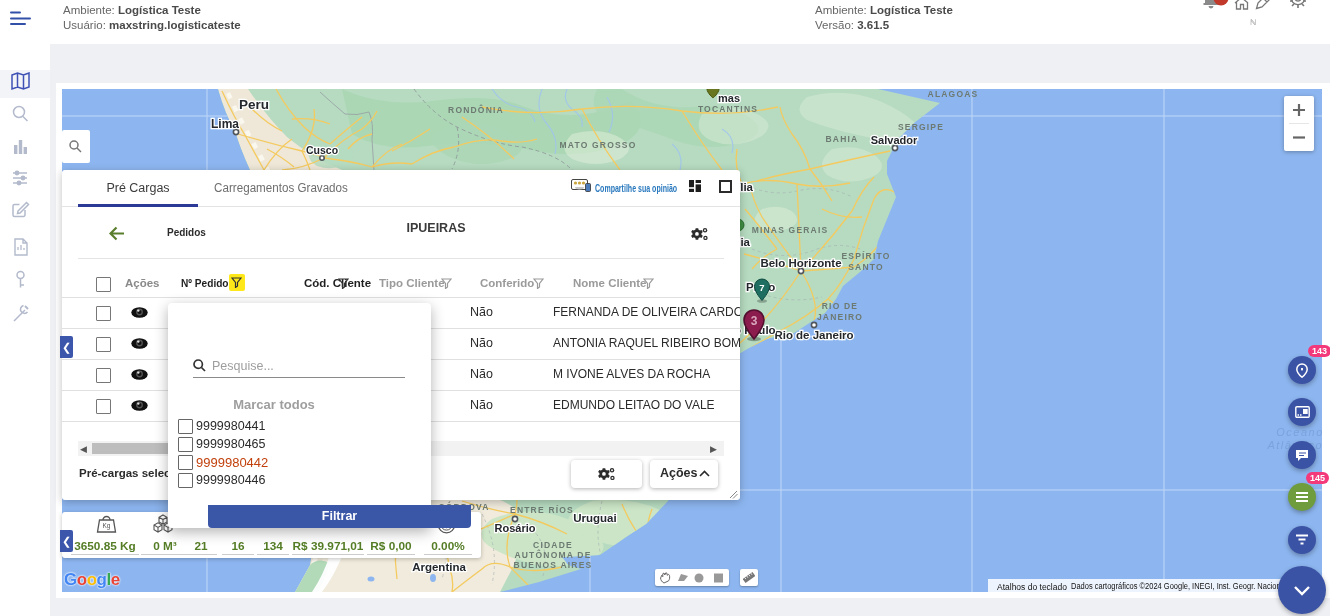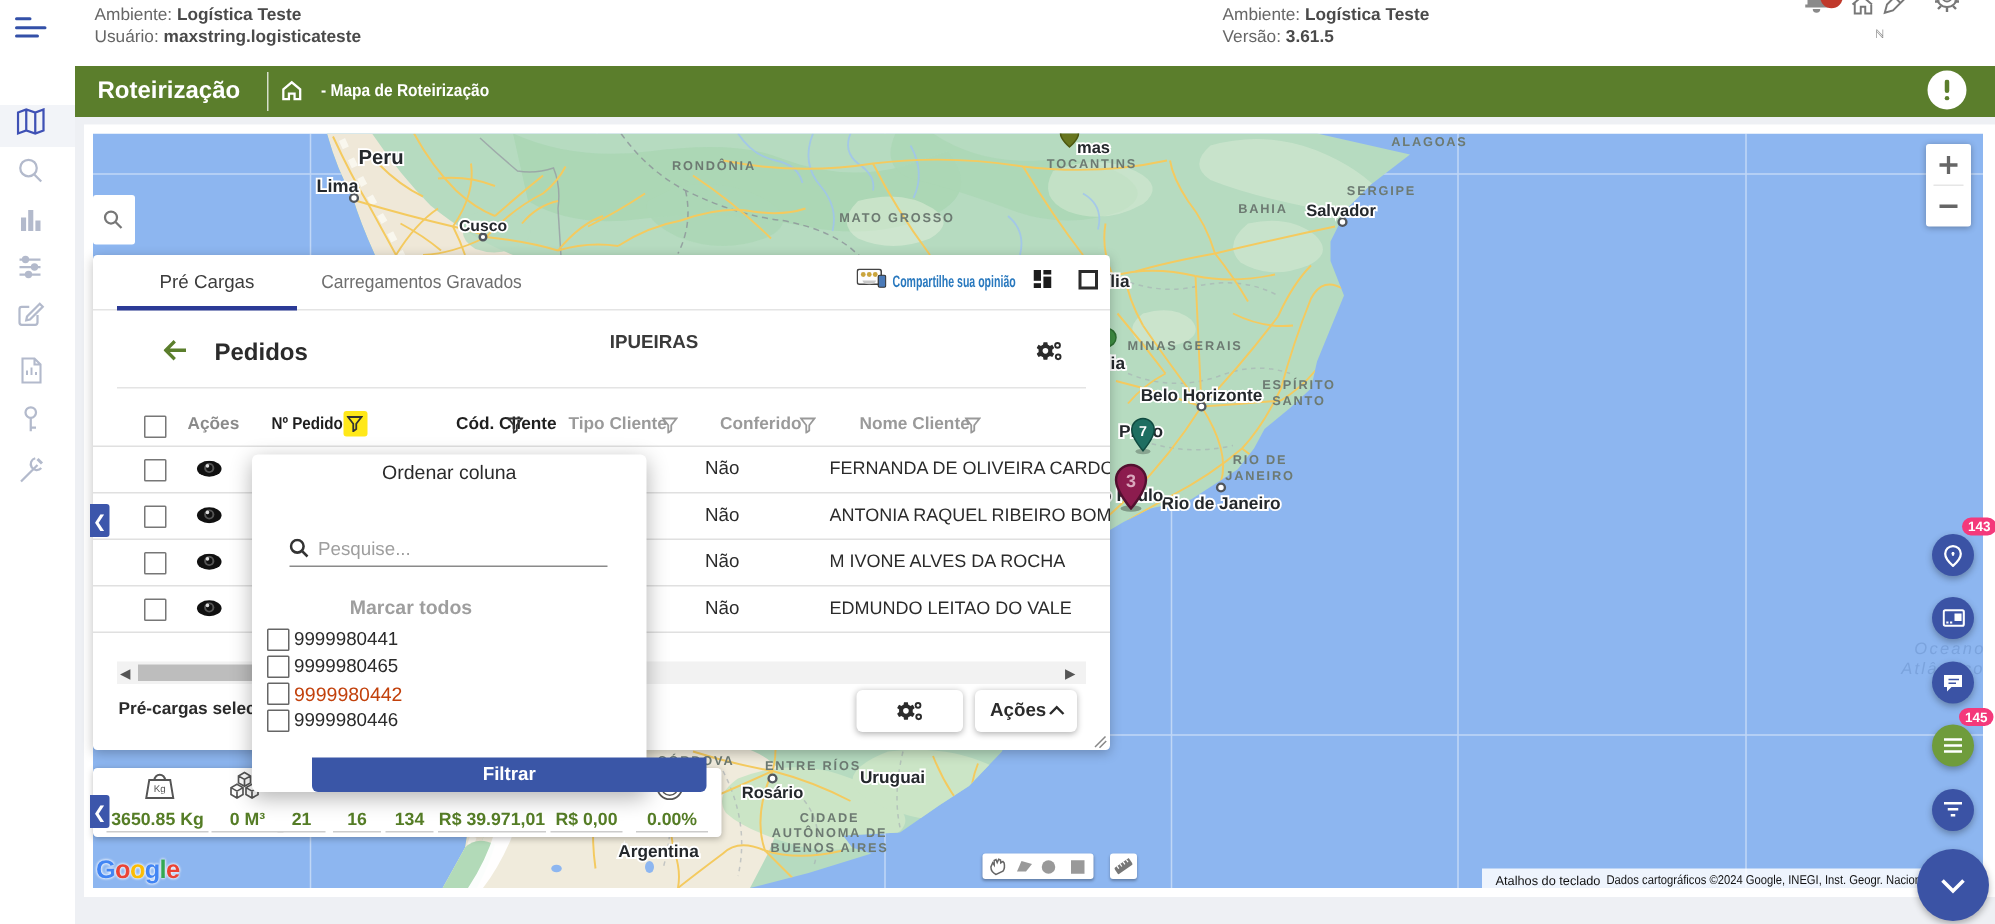"Roteirização" div { html: <div> <div>Roteirização</div> <div></div> <svg> <path></path> </svg> <div>- Mapa de Roteirização</div> <div> <svg> <rect></rect> <rect></rect> </svg> </div> </div> -> none }
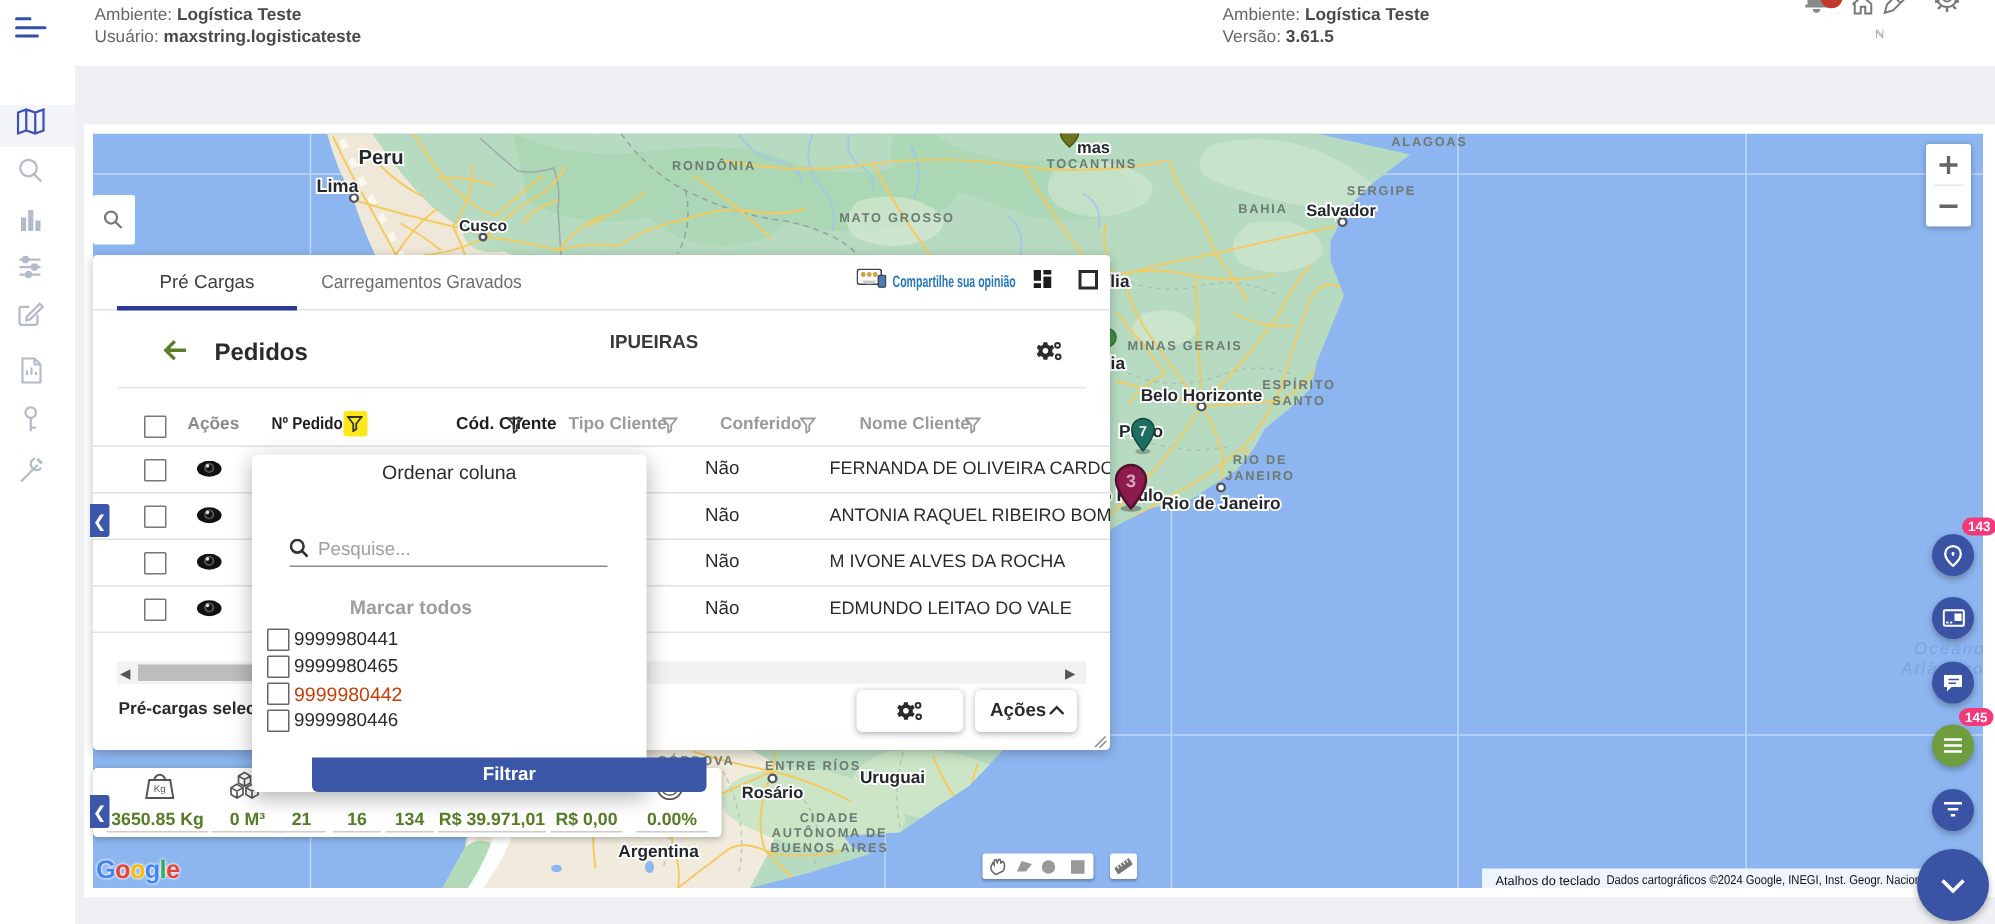"Pedidos" div.abs { font-size: 16px -> 10px; left: 81px -> 105px }
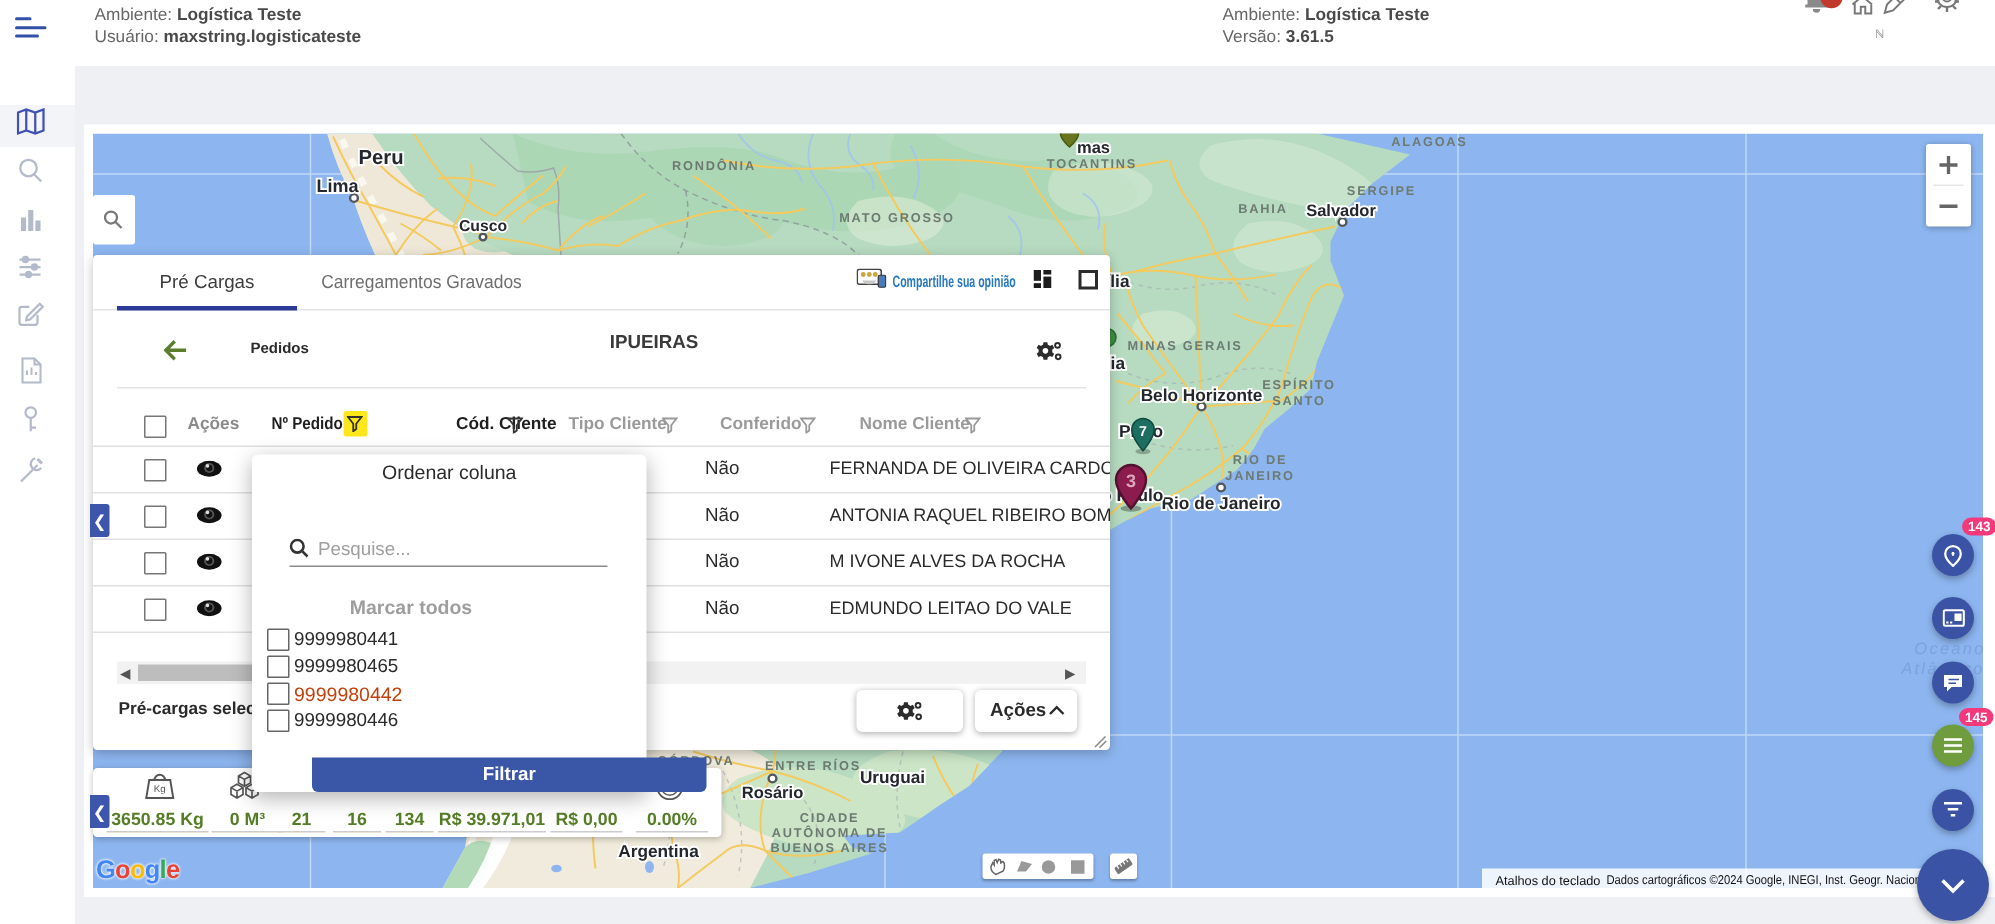"Ordenar coluna" div.abs { html: <div>Ordenar coluna</div> -> none }
